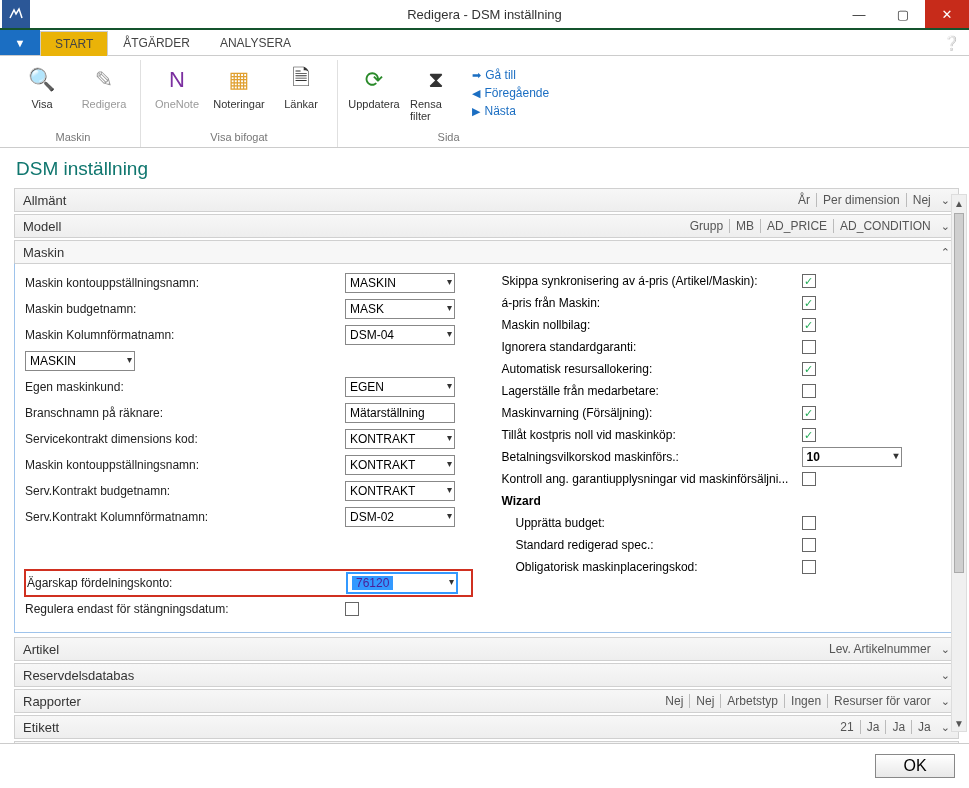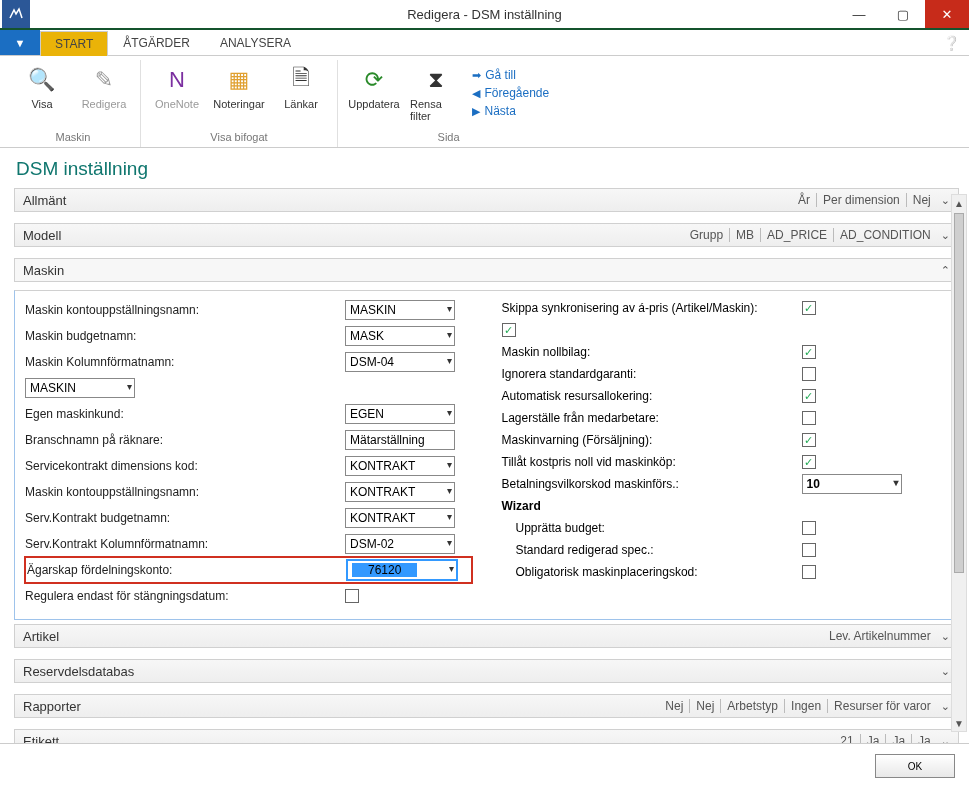"Allmänt" .ft { margin-bottom: 11px -> 2px }
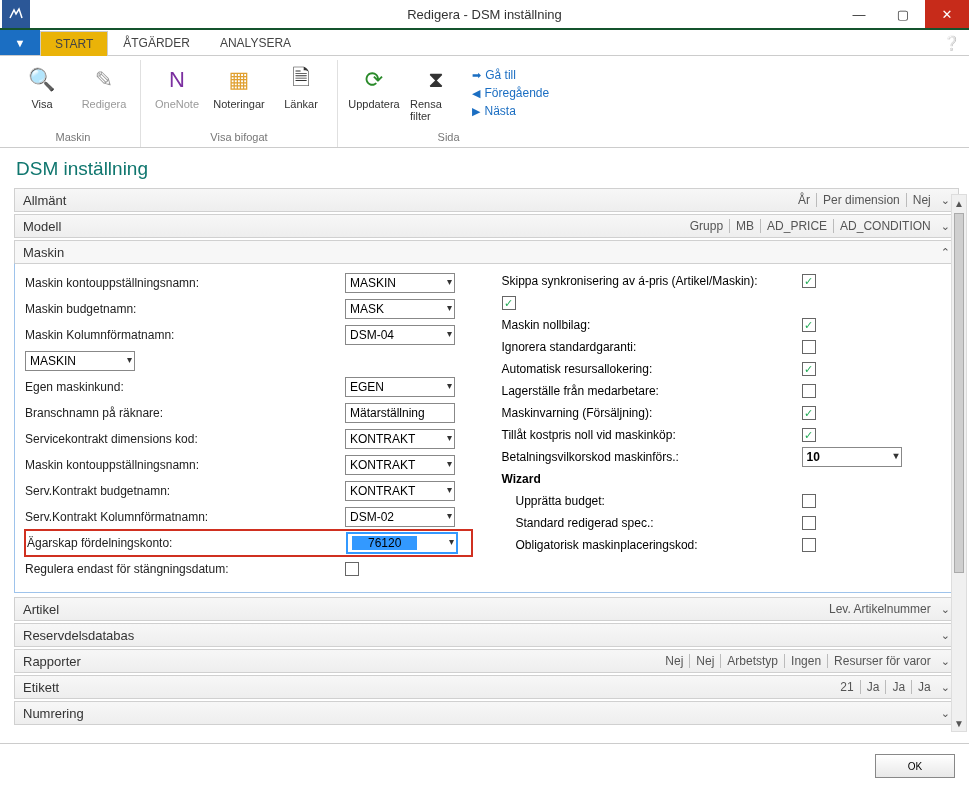"á-pris från Maskin:" label { html: none -> <label>á-pris från Maskin:</label> }
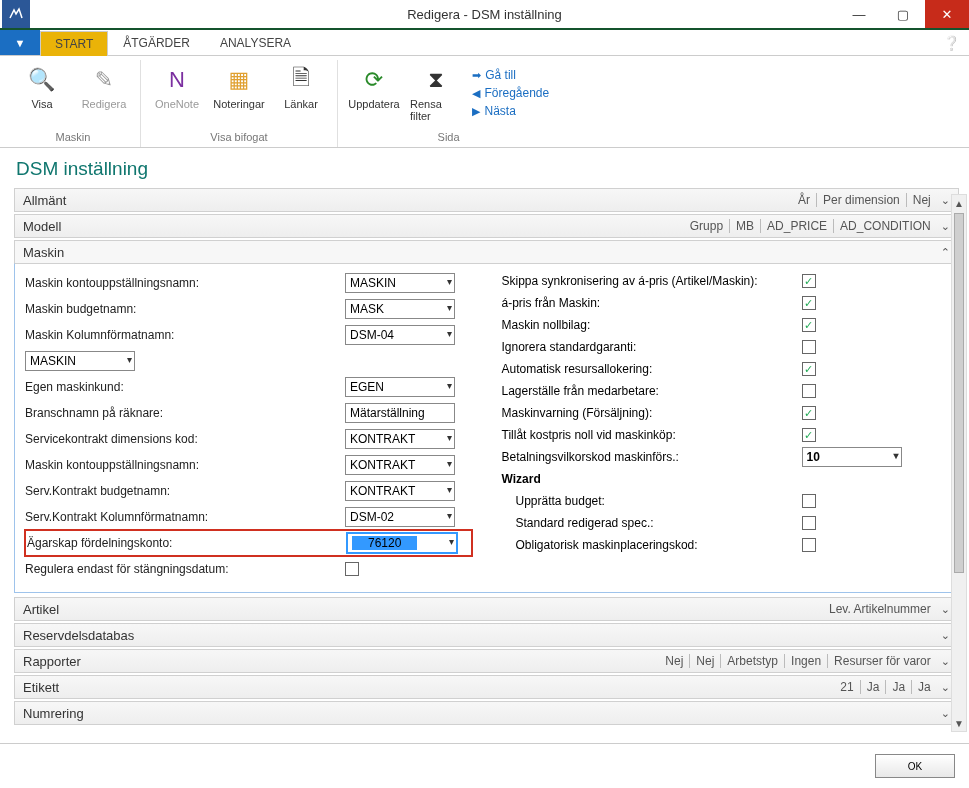"Kontroll ang. garantiupplysningar vid" div.rightchk { html: none -> <div> <label>Kontroll ang. garantiupplysningar vid maskinförsäljni...</label> <span></span> </div> }
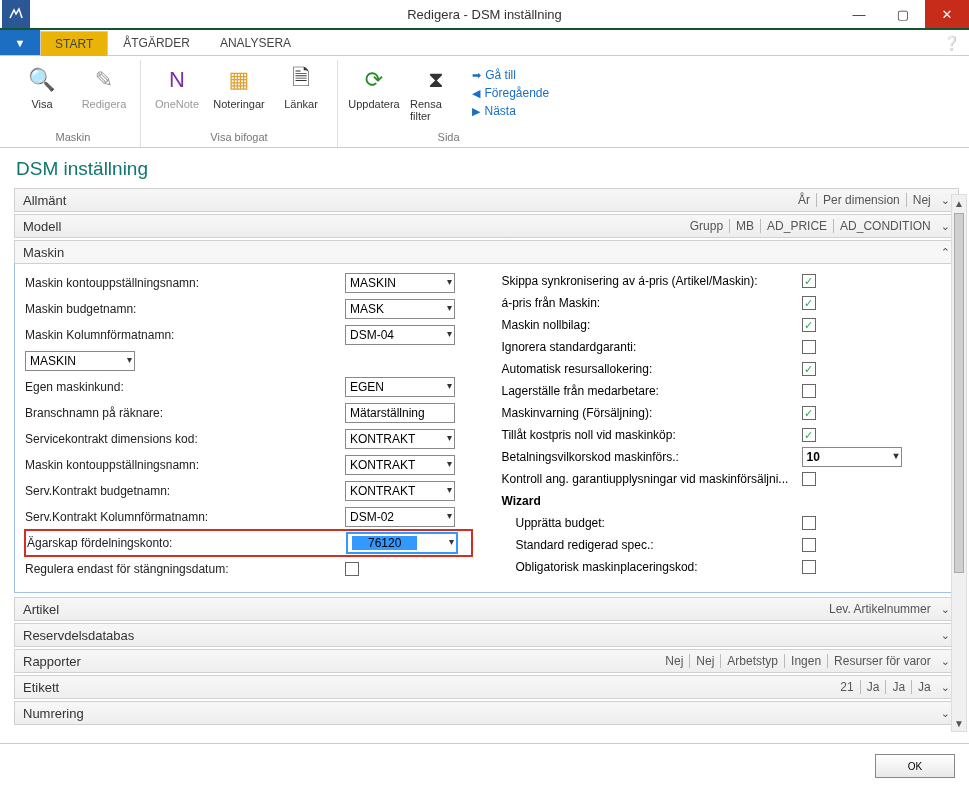"Ägarskap fördelningskonto:" .row.hl { margin-top: none -> 40px }
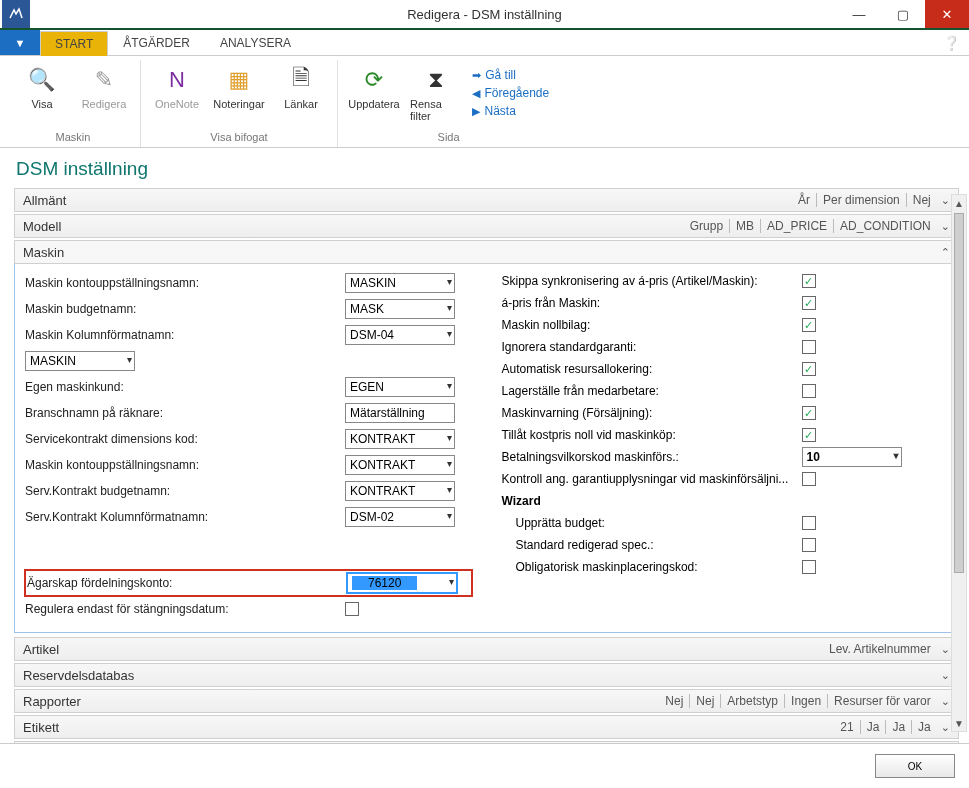"76120" .combo.sel .val { color: #000000 -> #4c1d95; padding: 0 16px -> 0 4px }
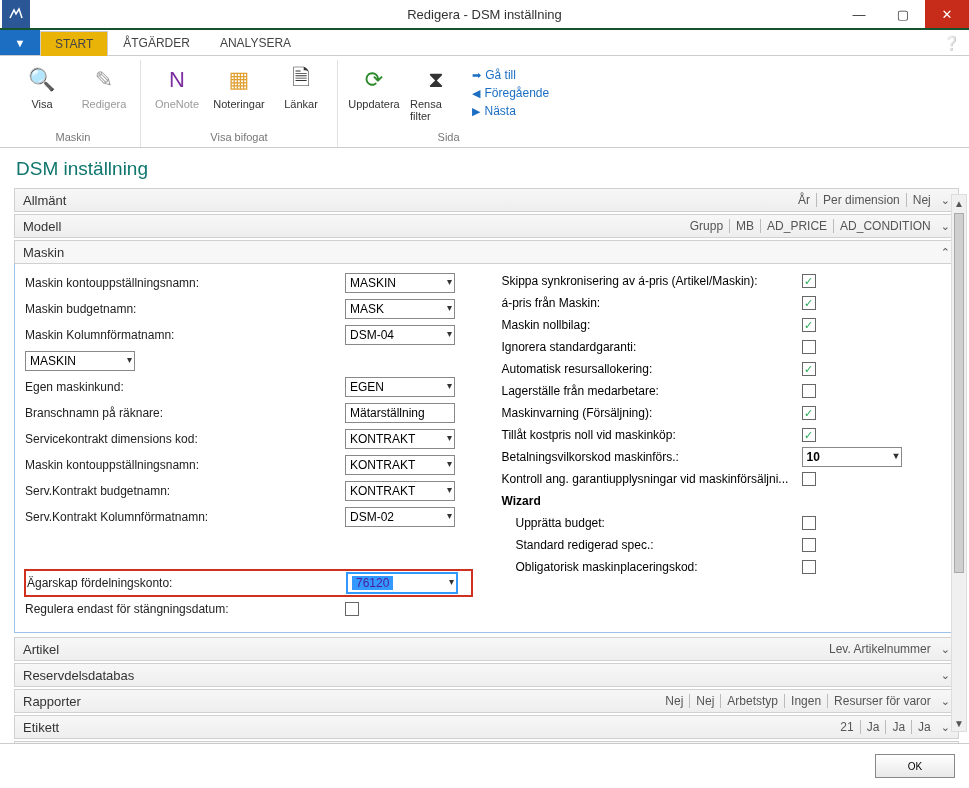"OK" .okbtn { font-size: 10px -> 16px }
